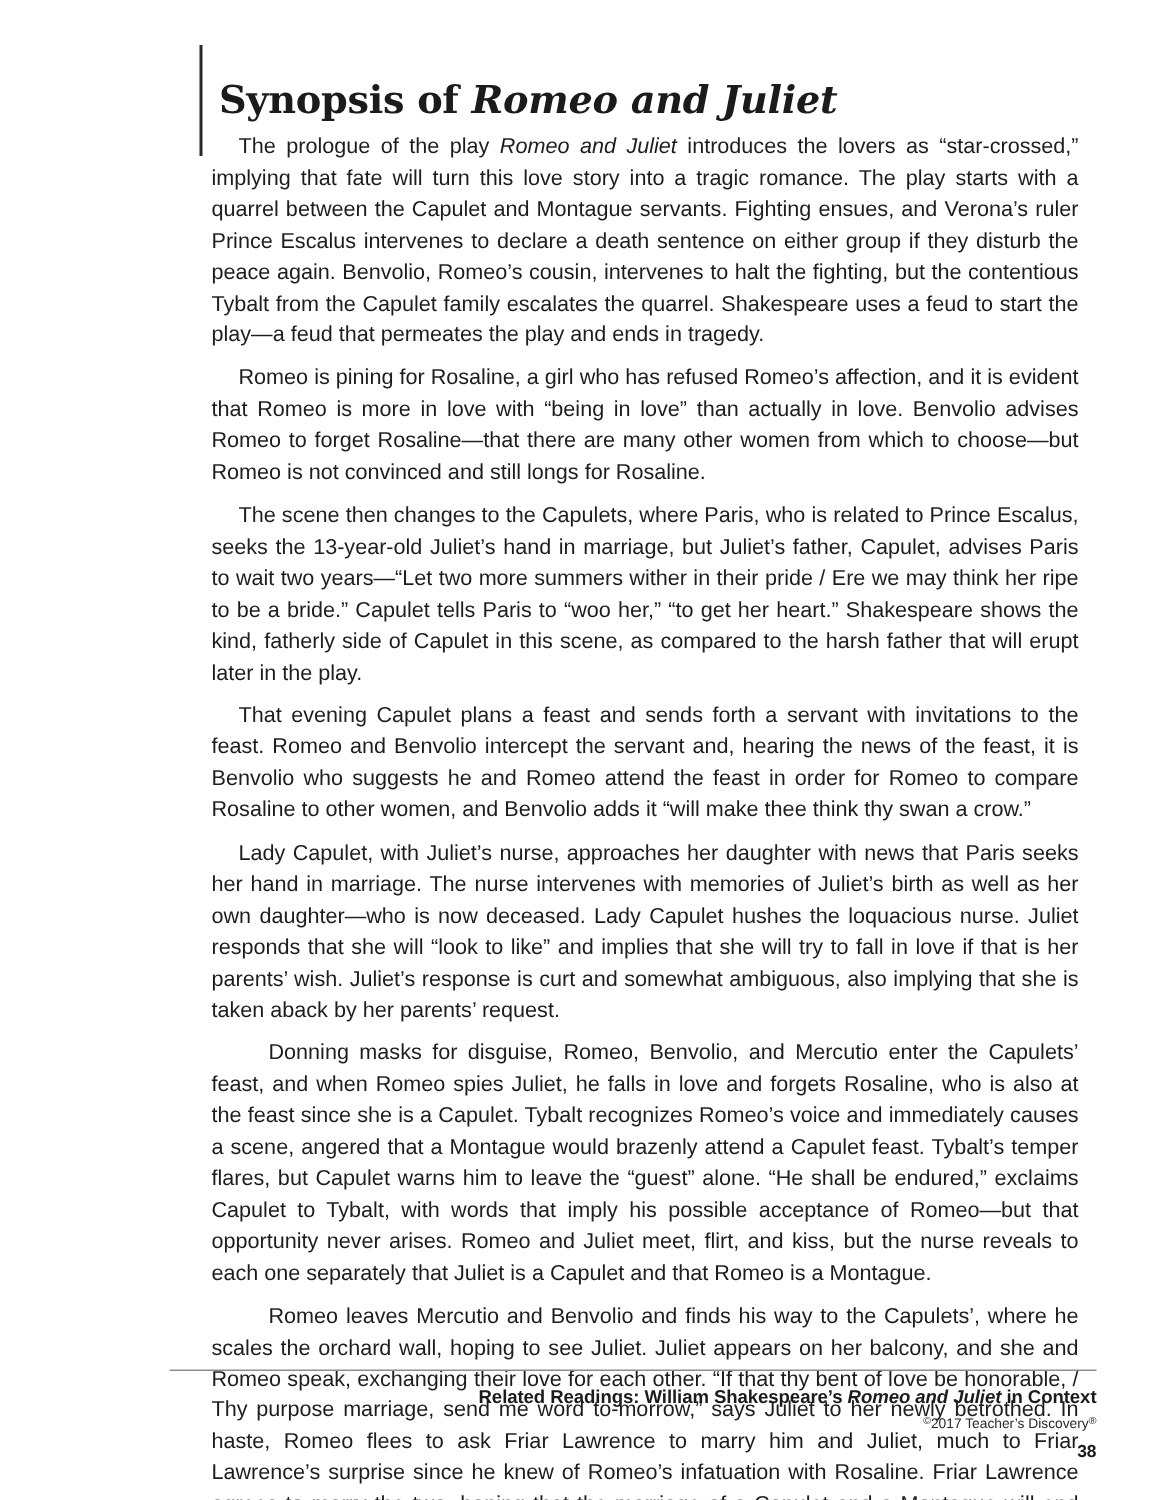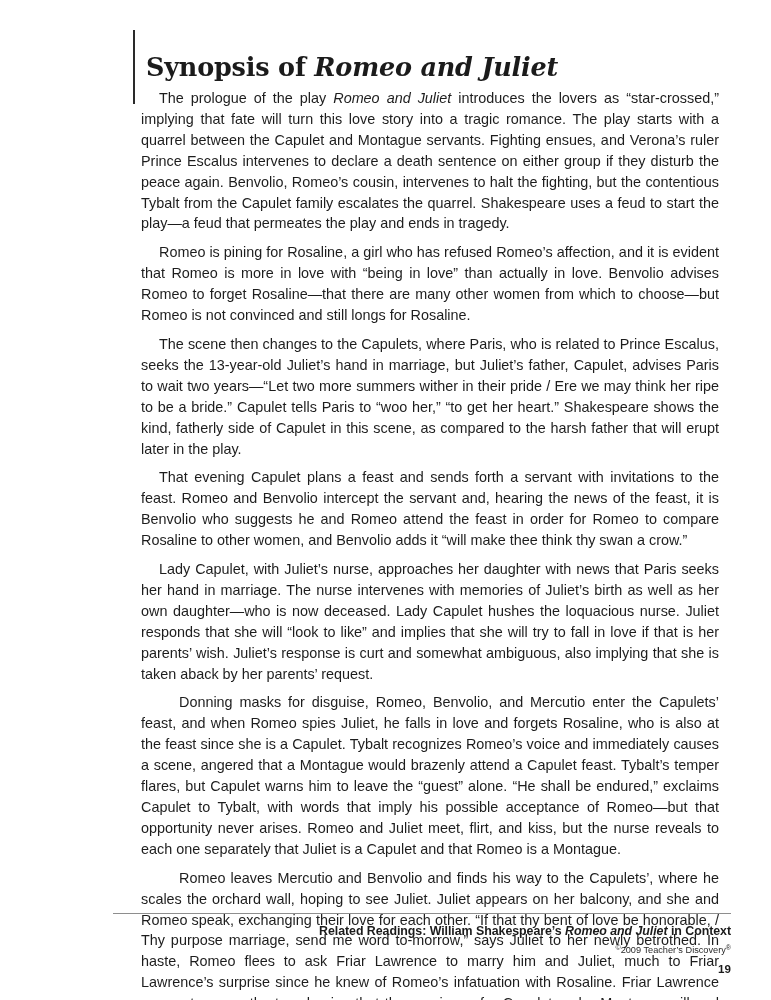"2009 Teacher’s Discovery" span { text: 2009 -> 2017 }
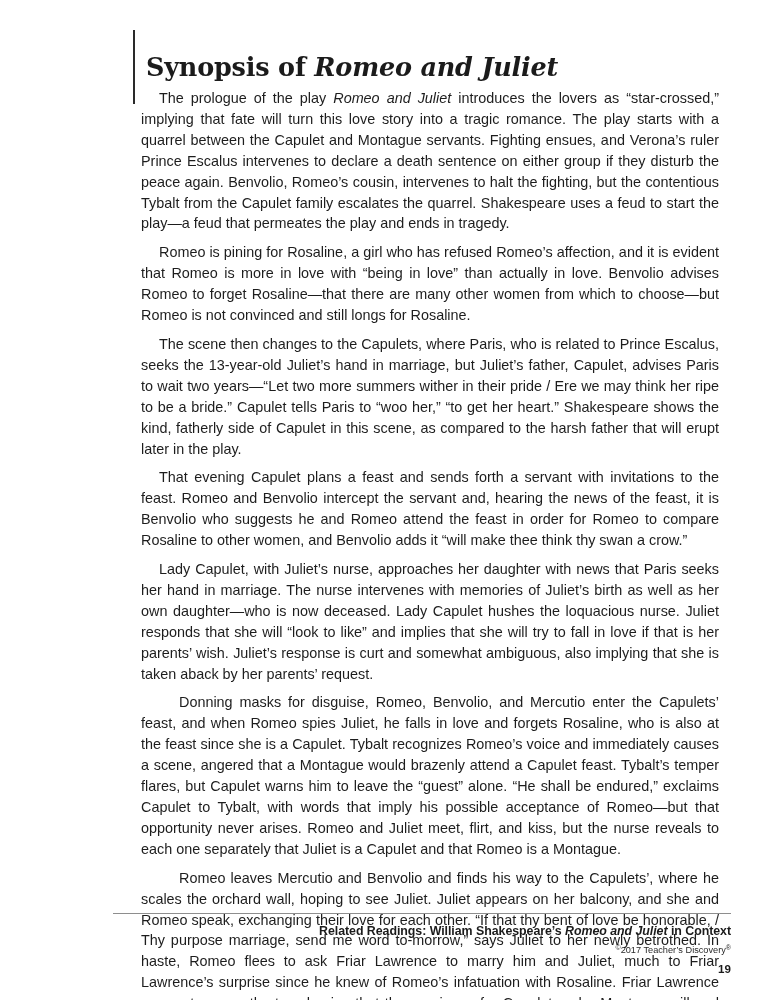"19" div.page-number { text: 19 -> 38 }
